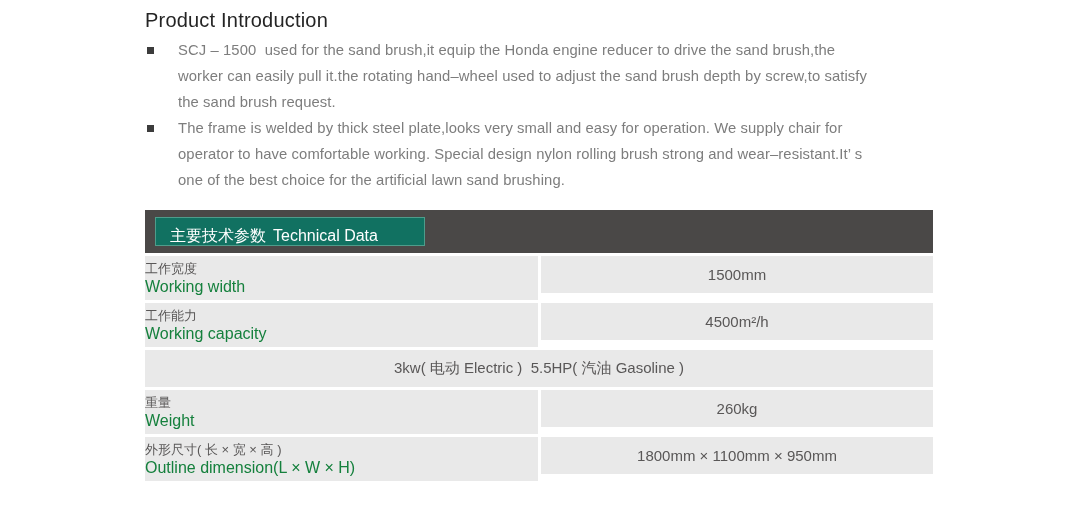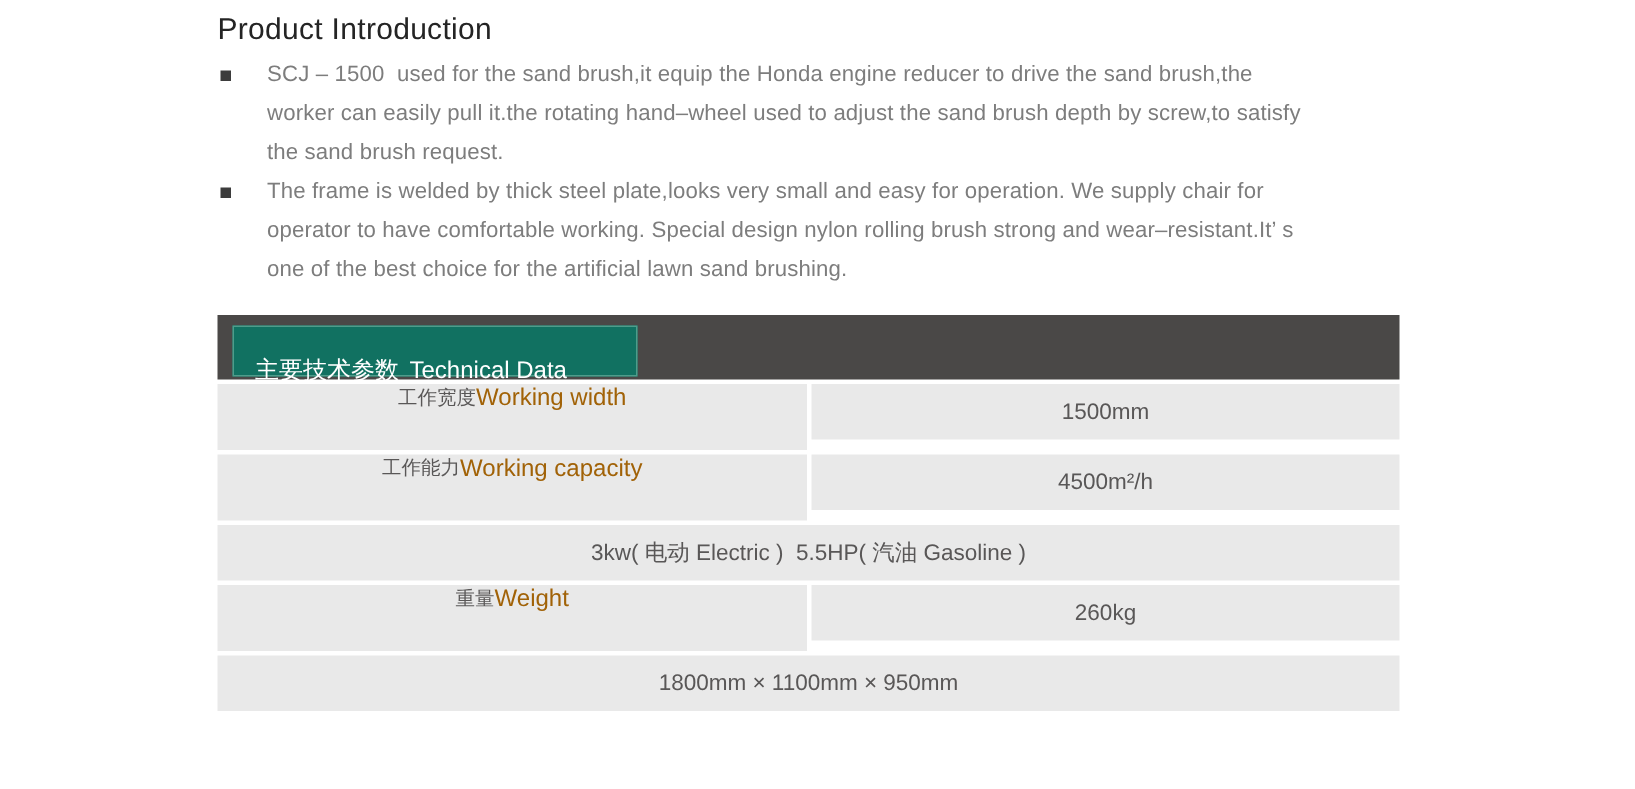"主要技术参数 Technical Data" .table-title-badge { padding: 16px 14px -> 4px 14px }
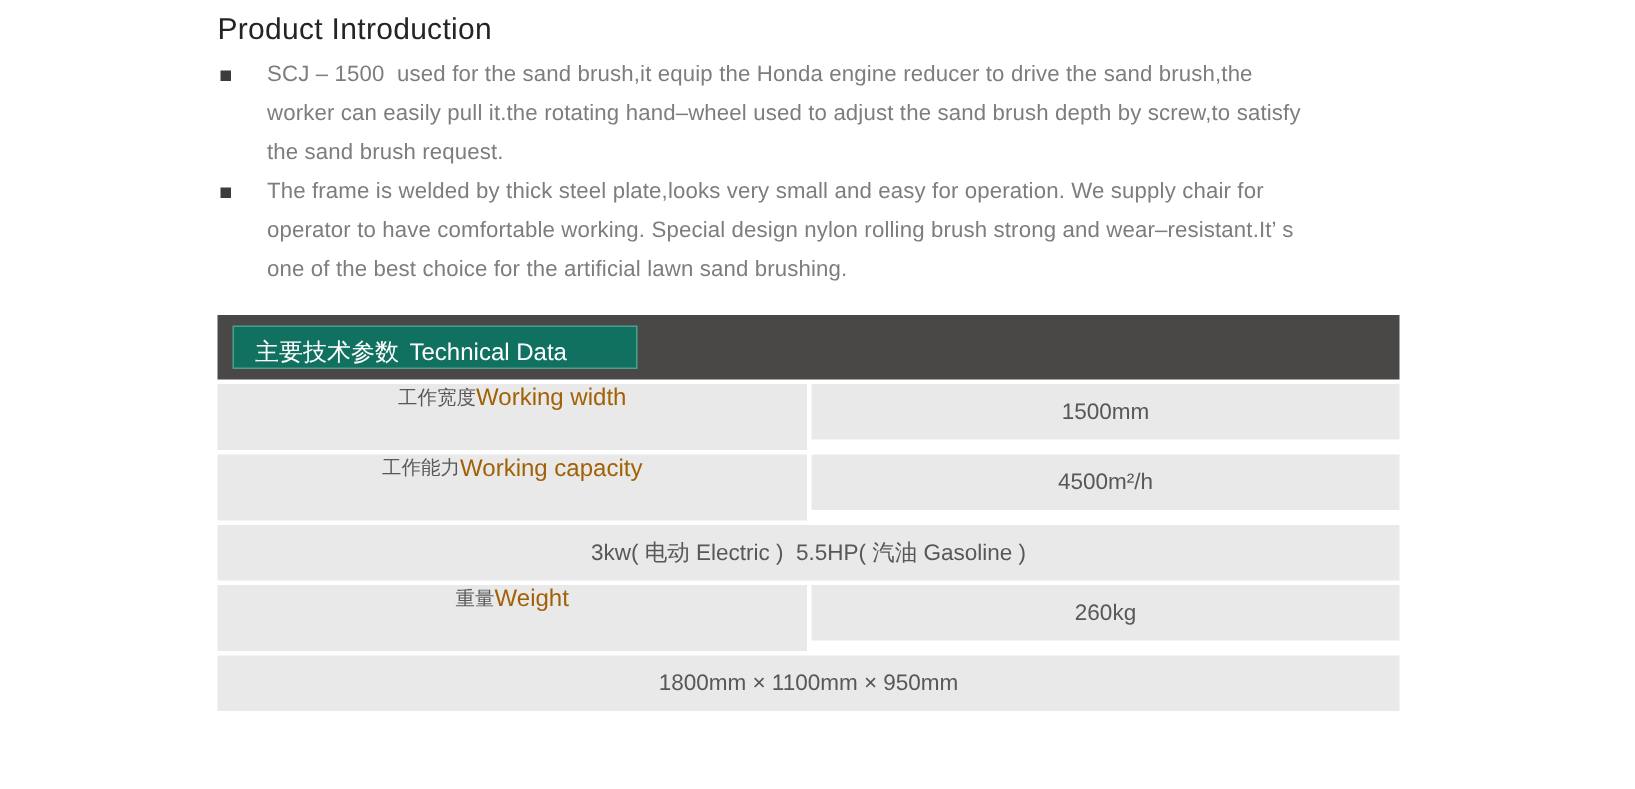"工作宽度" .row-label-cell { flex-direction: row -> column }
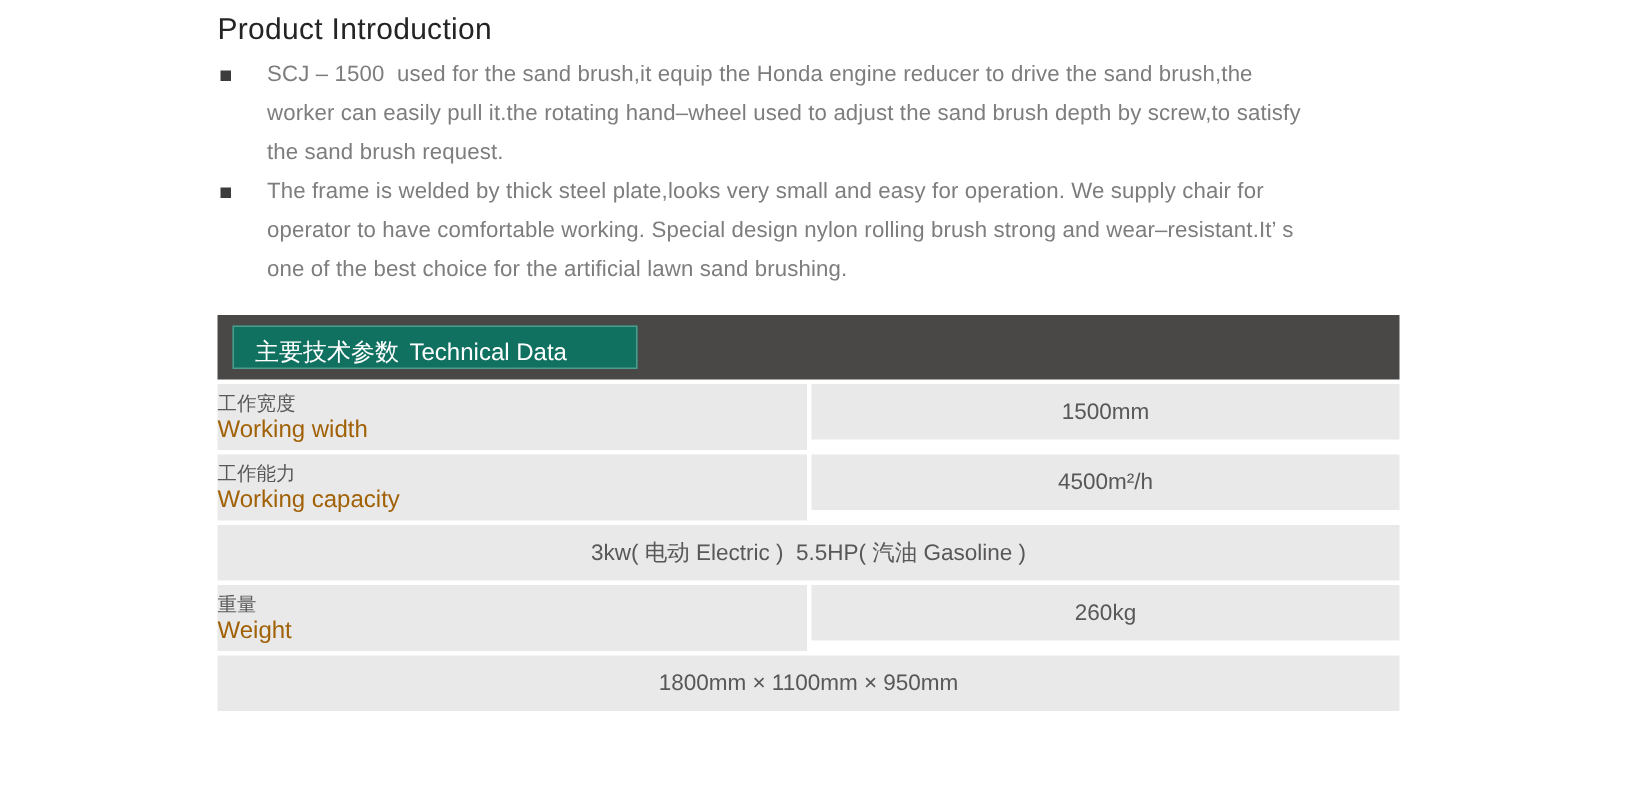"Working width" .row-label-en { color: #a16207 -> #15803d }
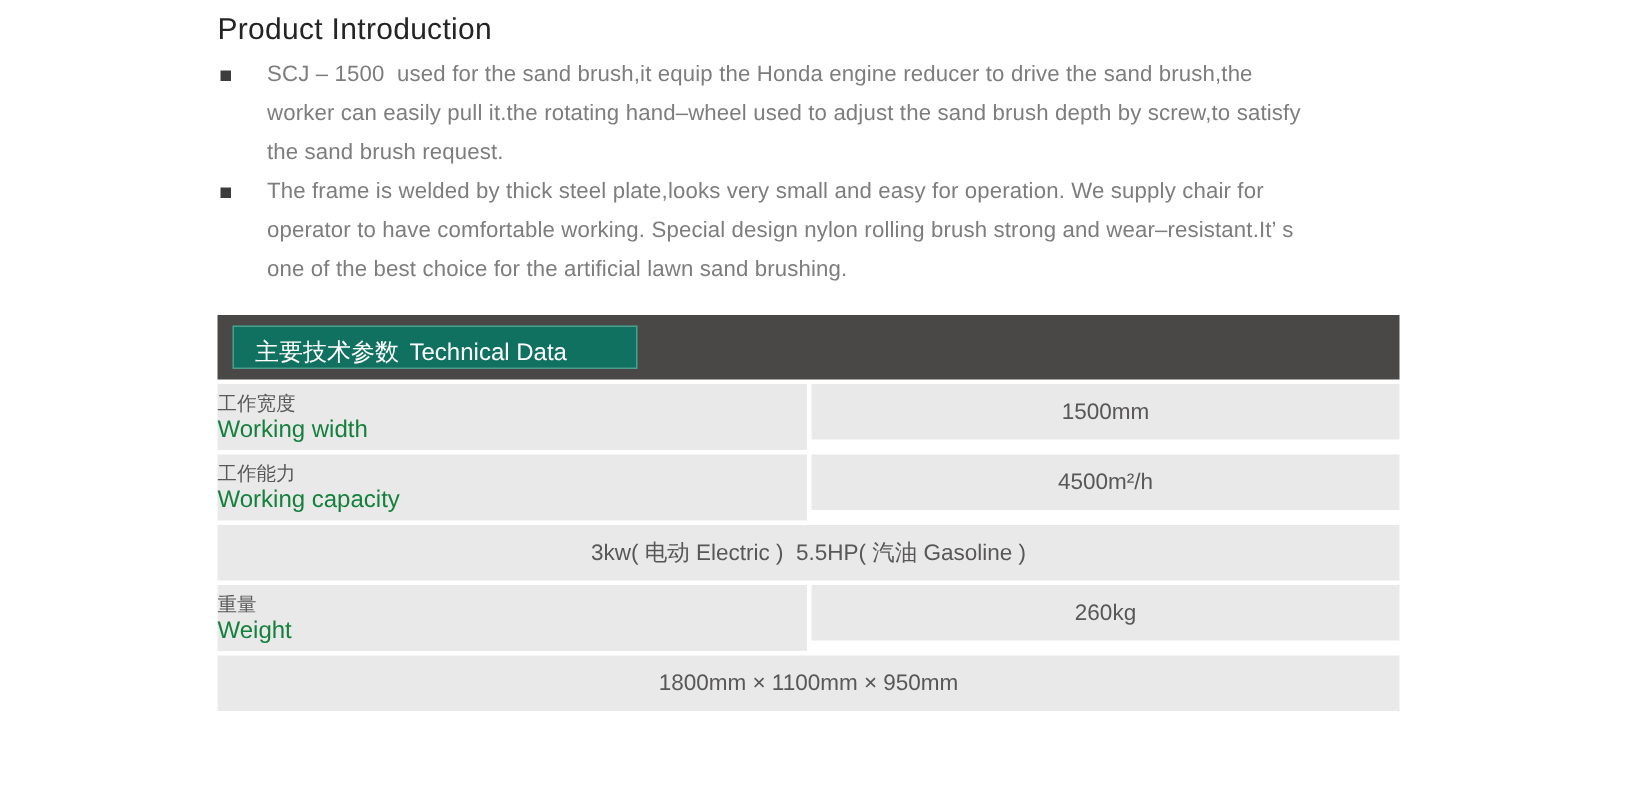"外形尺寸( 长 × 宽 ×" div.row-label-cell { html: none -> <div> <span>外形尺寸( 长 × 宽 × 高 )</span> <span>Outline dimension(L × W × H)</span> </div> }
